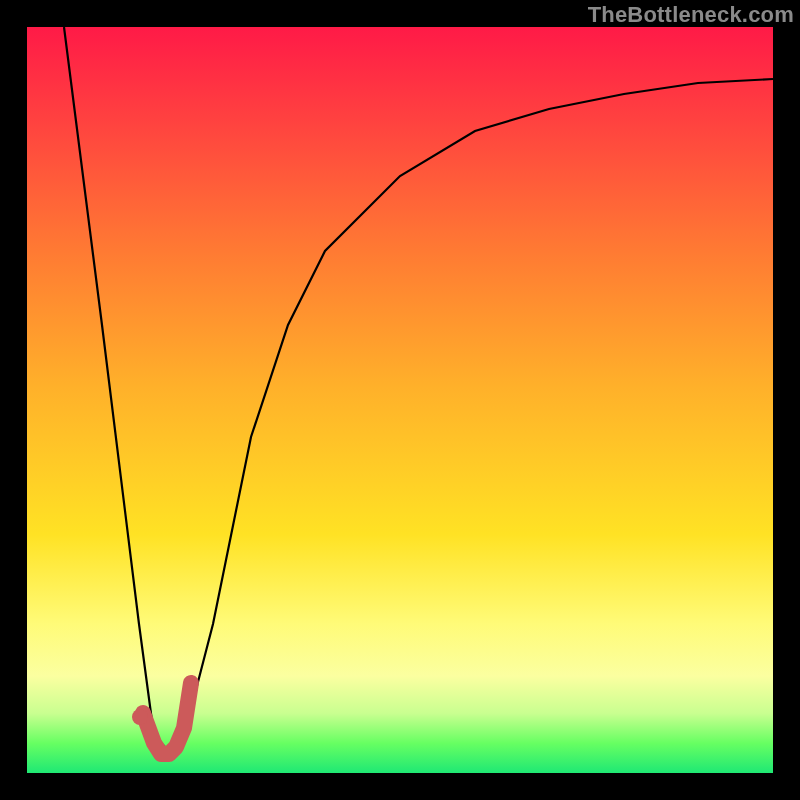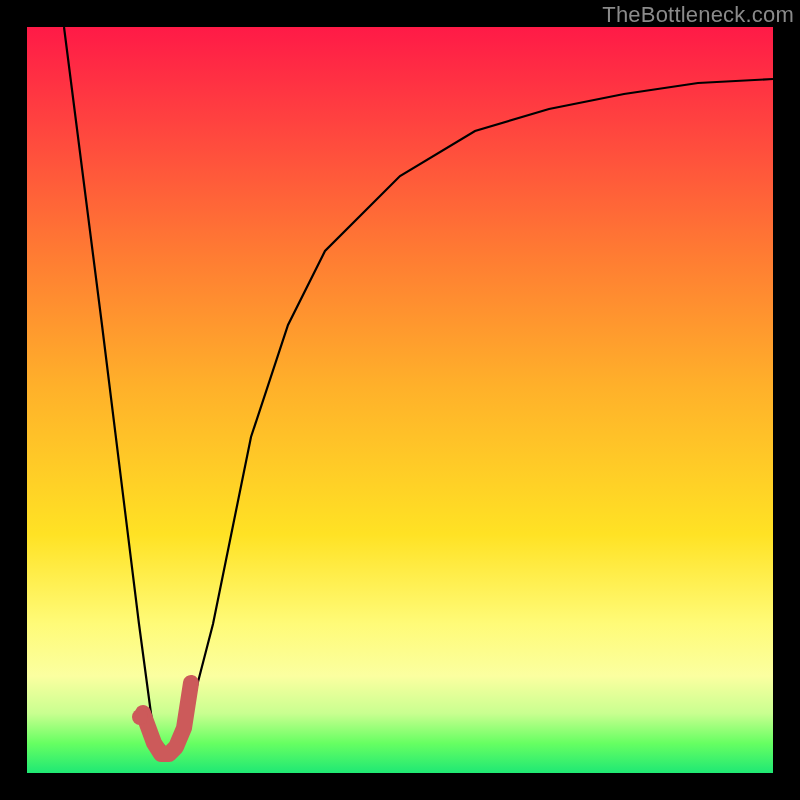"TheBottleneck.com" .watermark { font-weight: 400 -> 700 }
